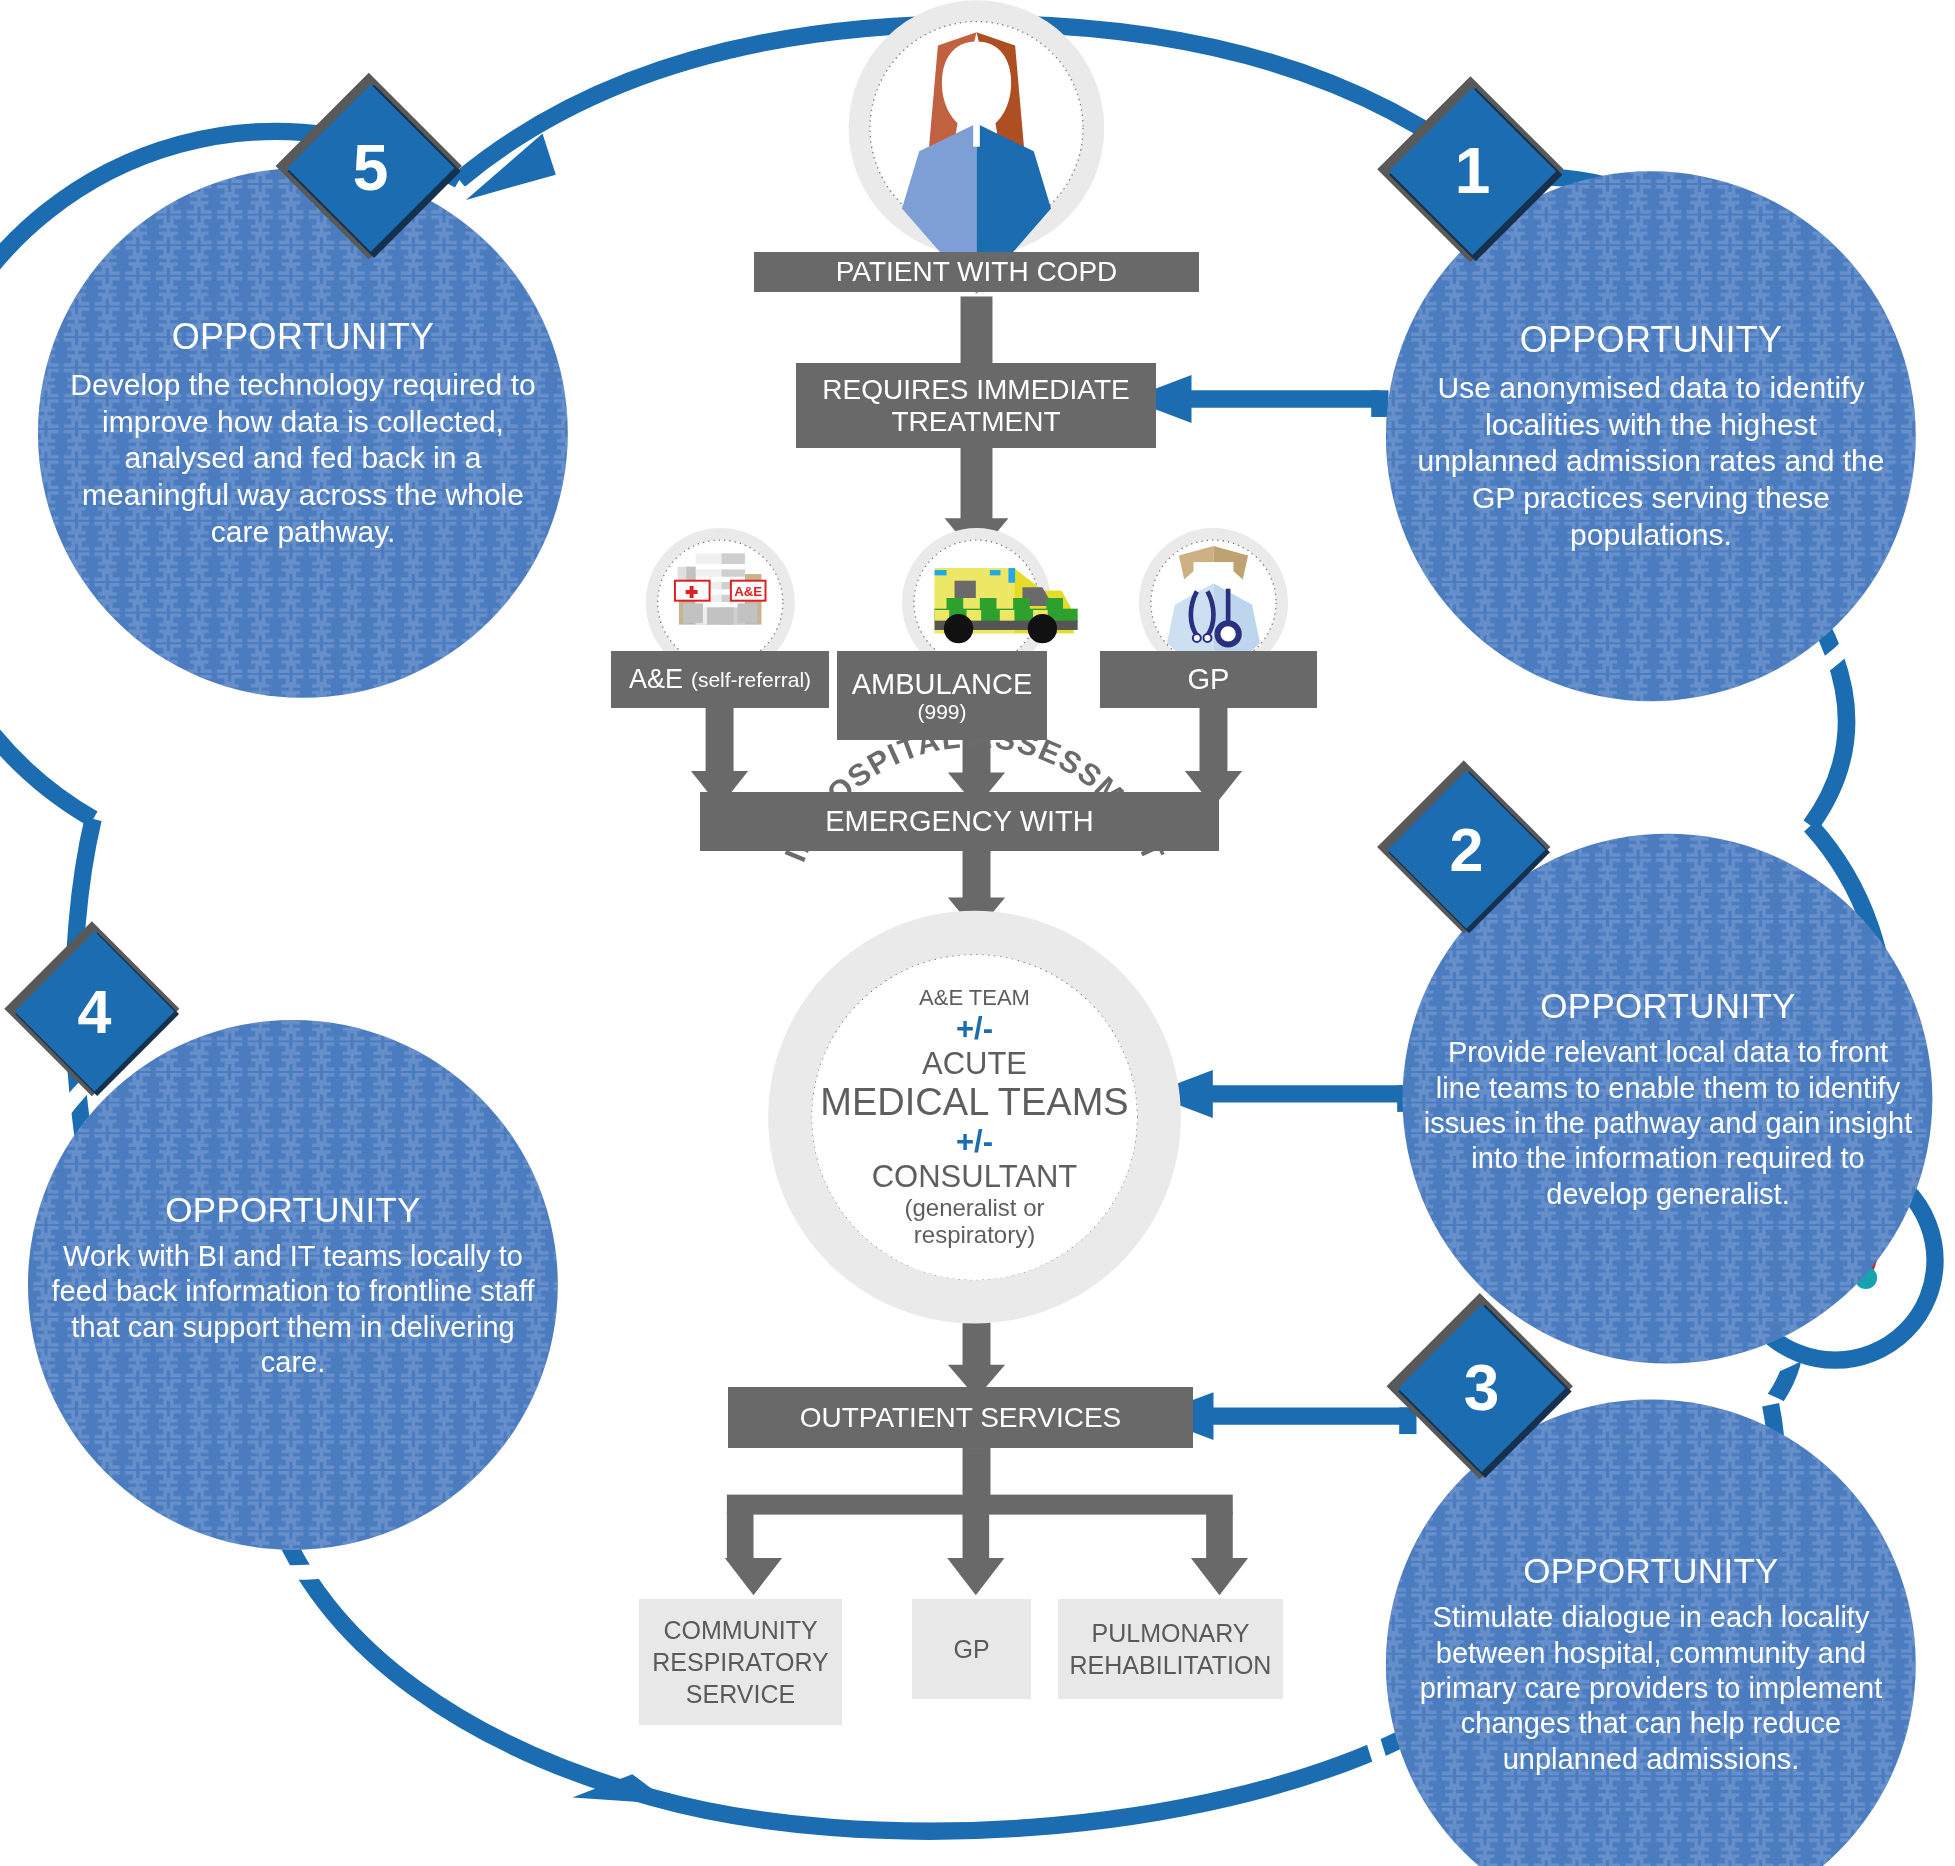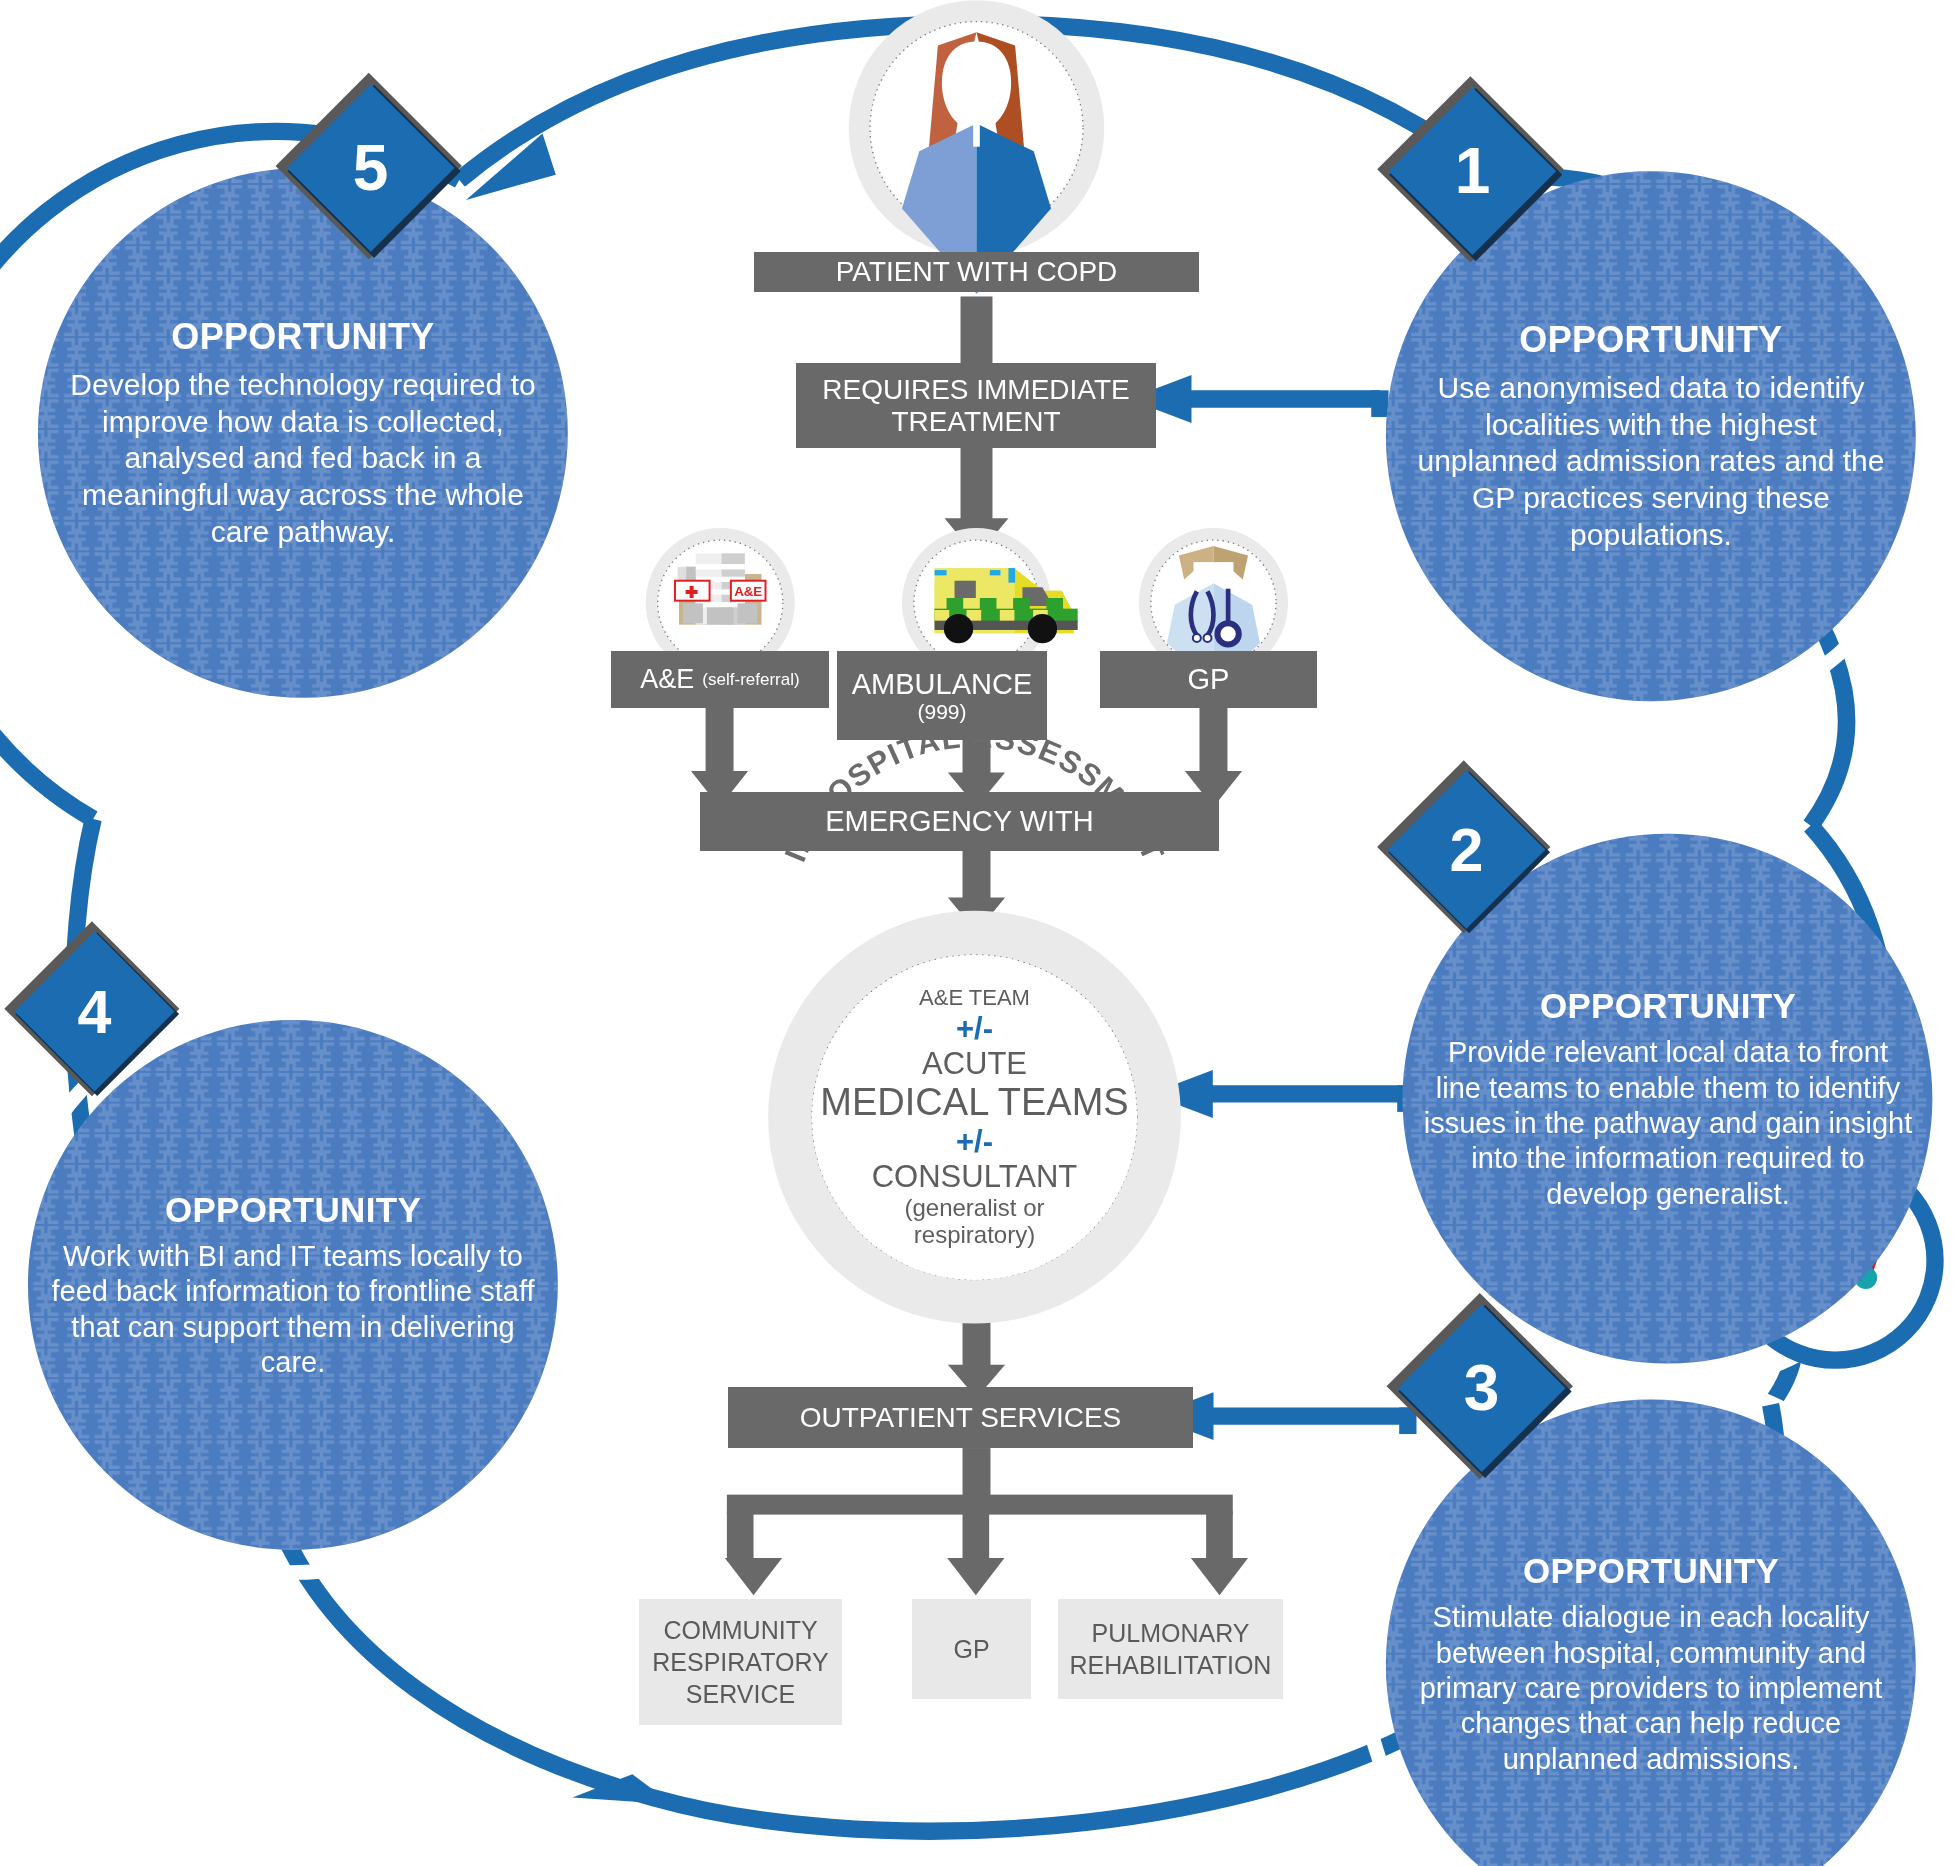"OPPORTUNITY" .opp-title { font-weight: bold -> normal }
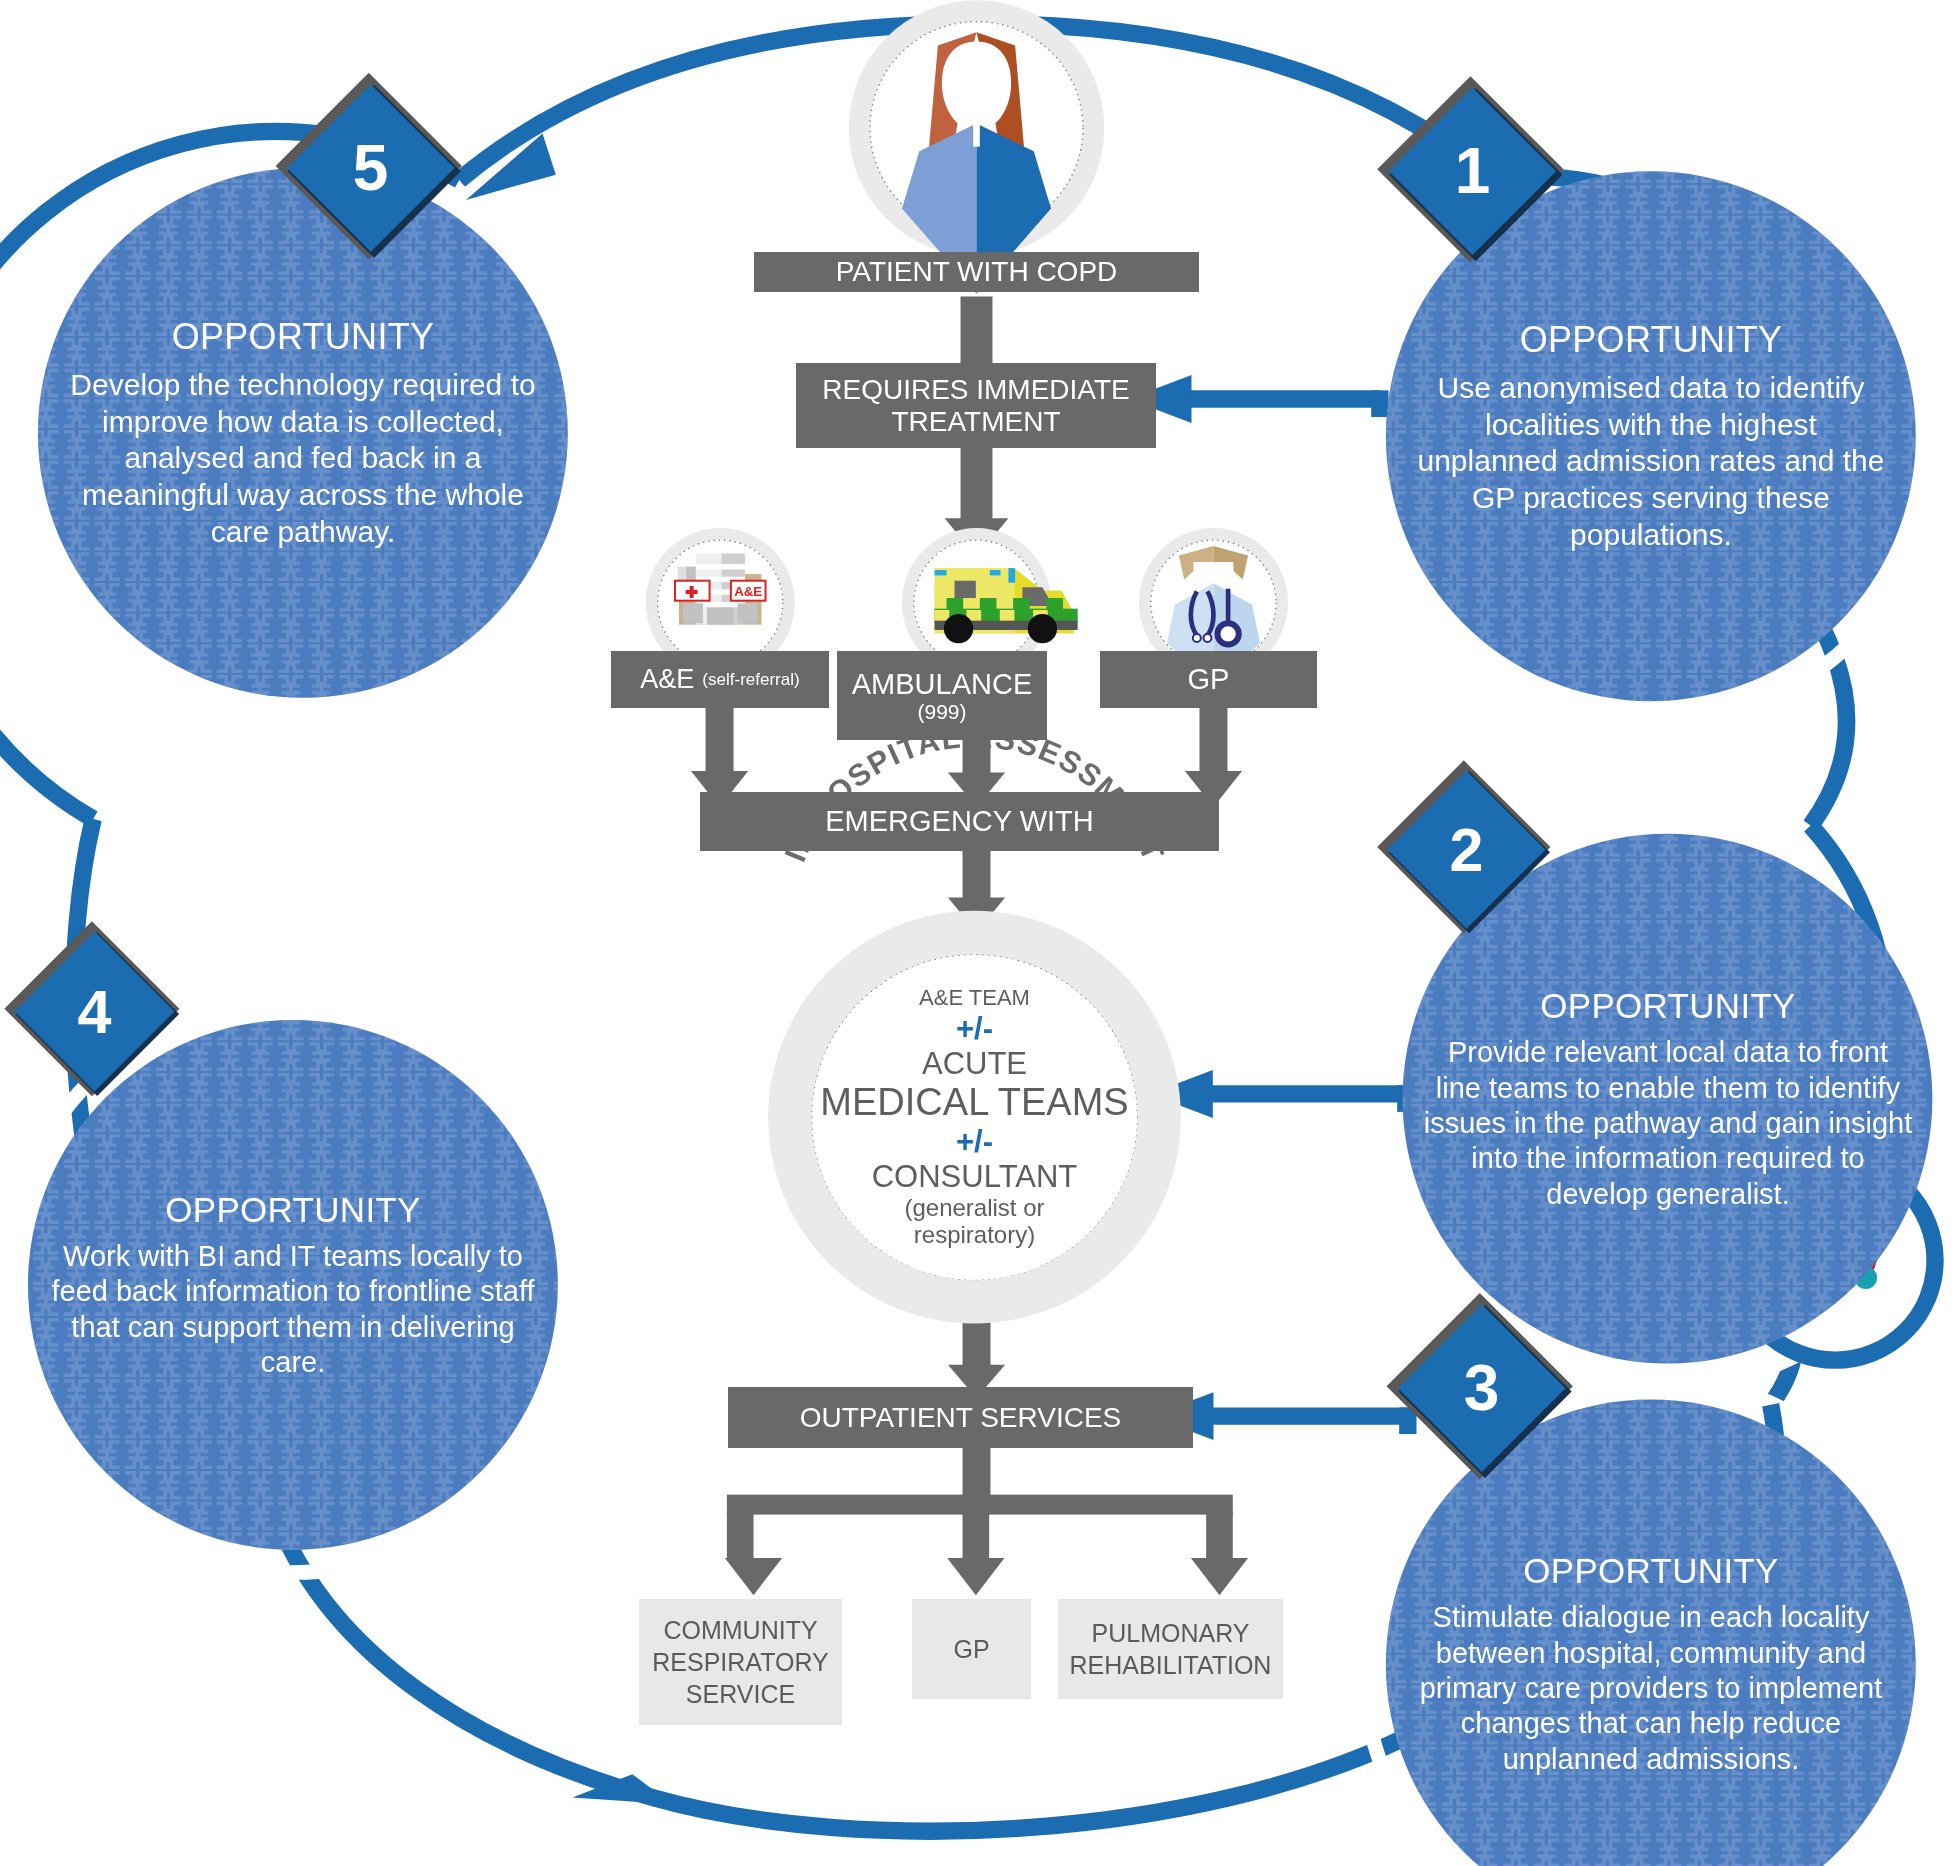"(self-referral)" span { font-size: 17px -> 21px }
